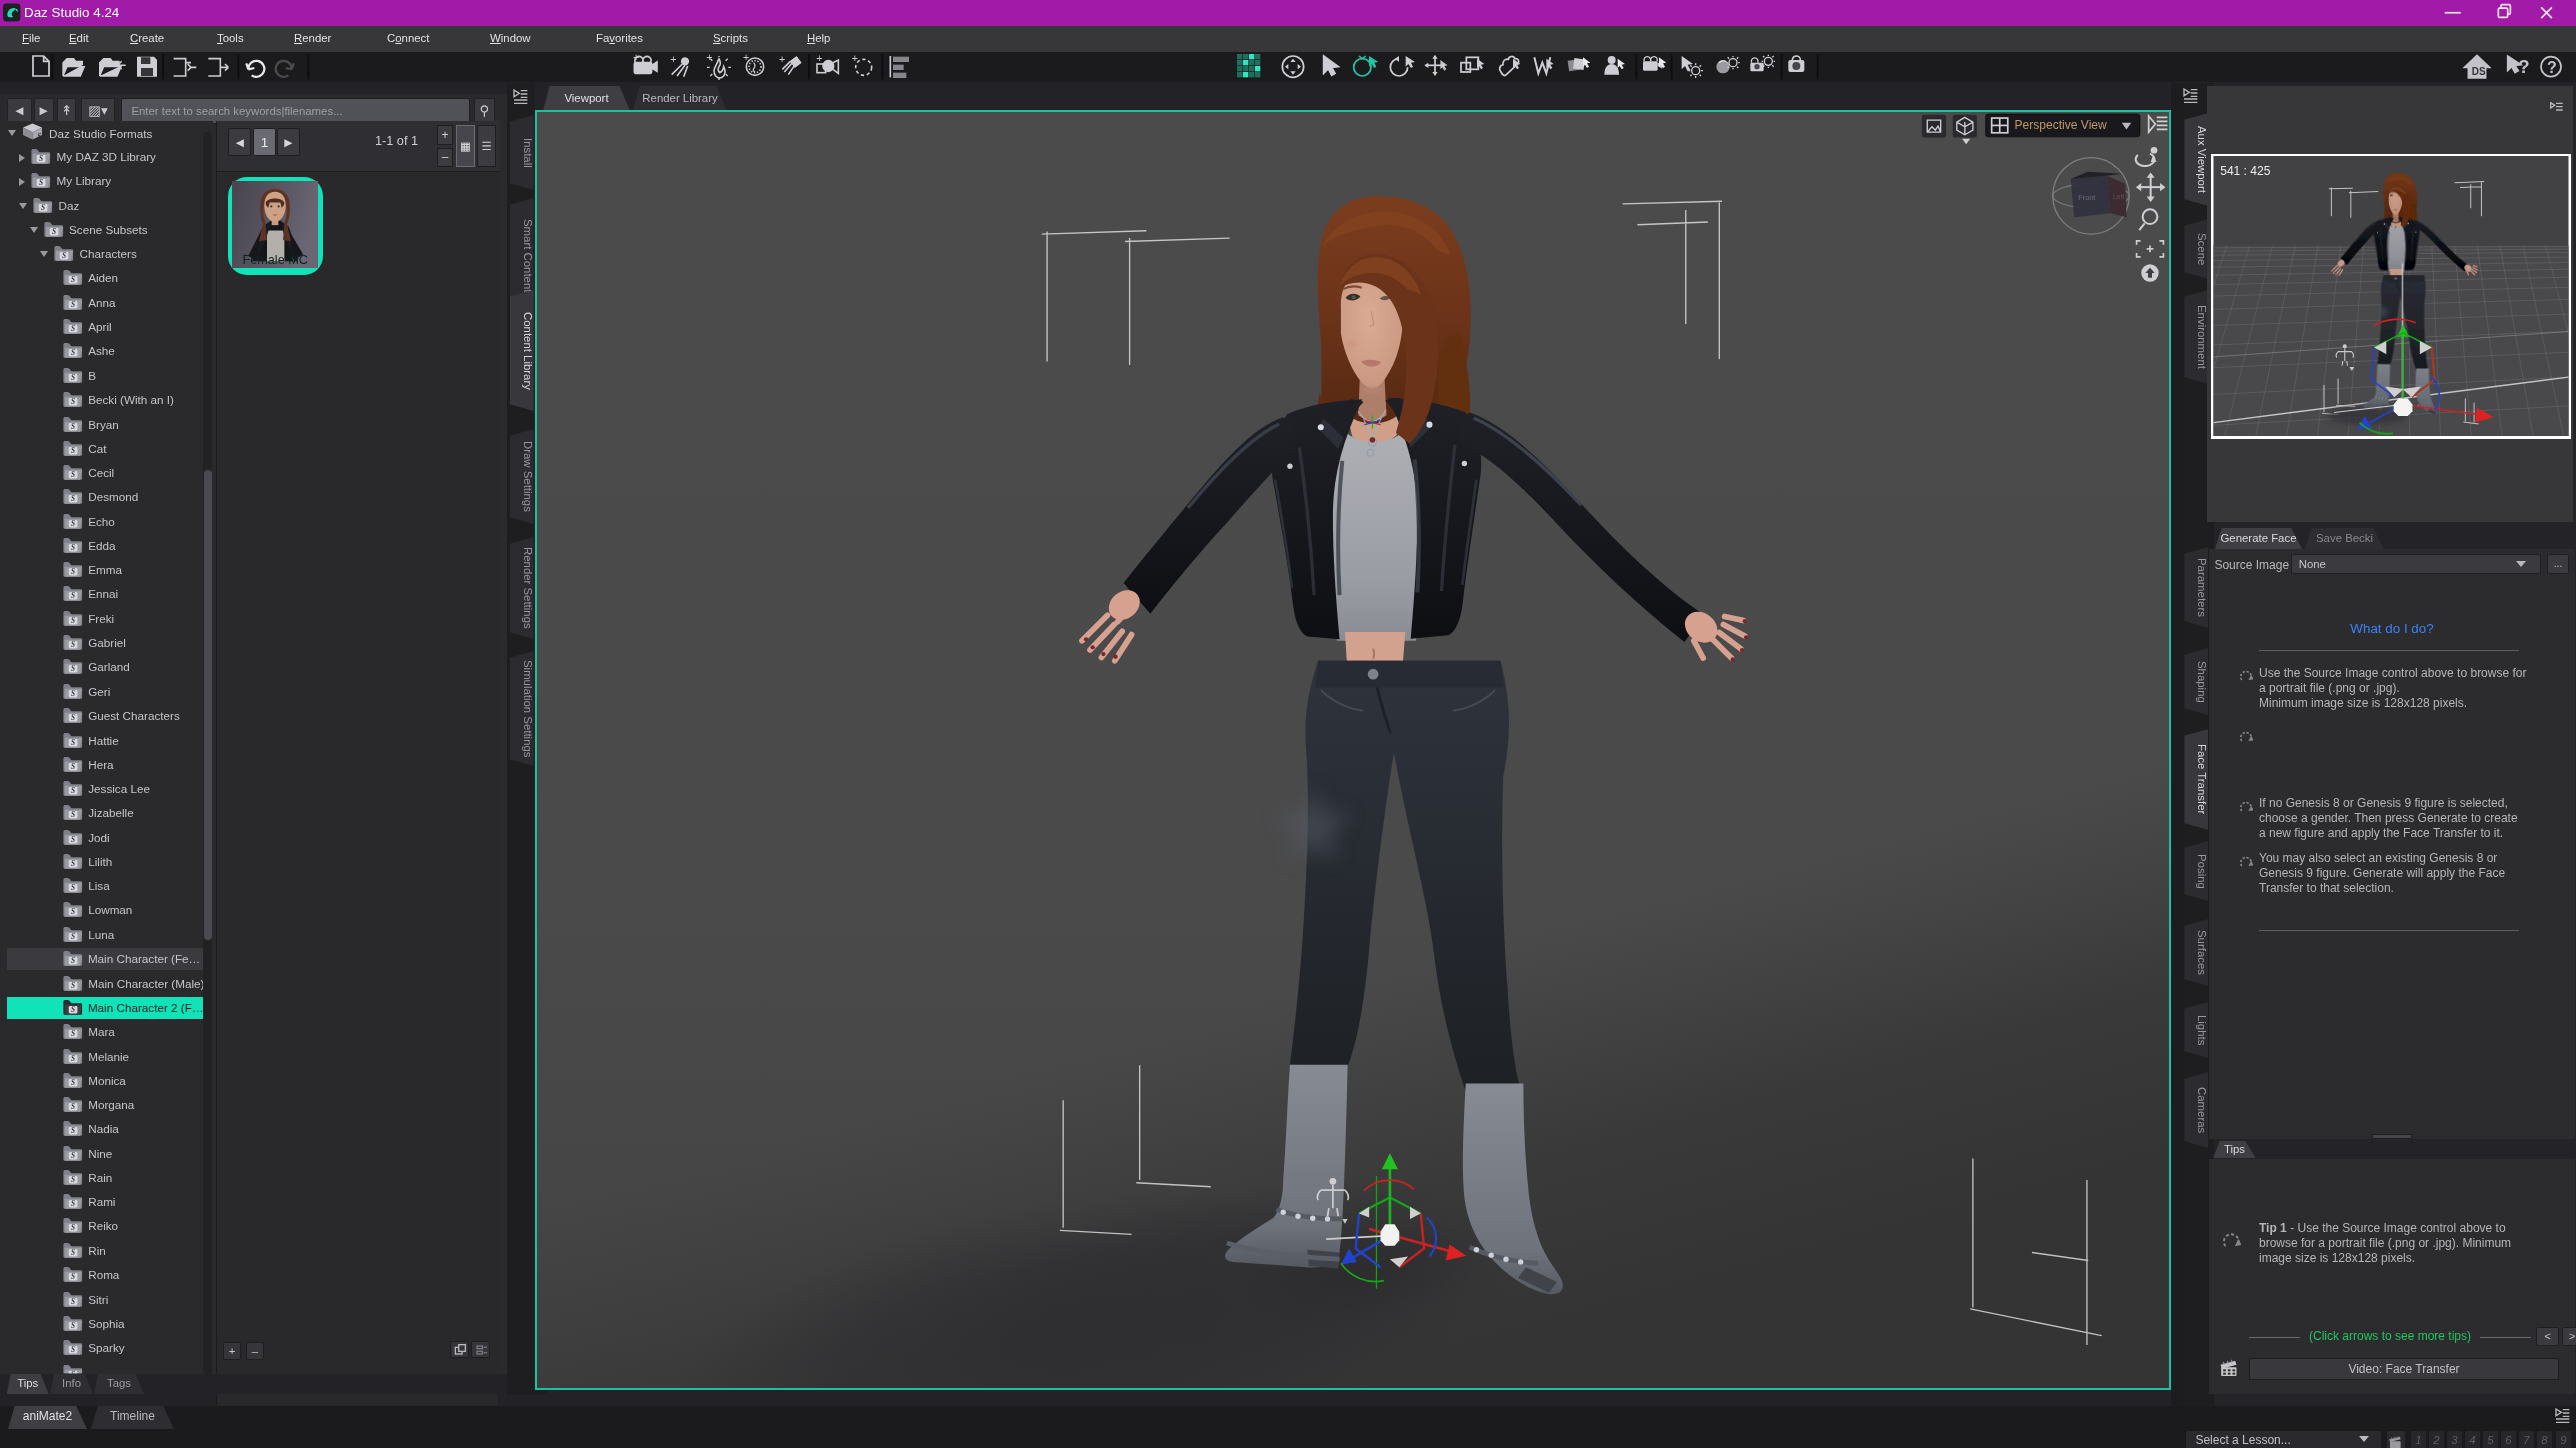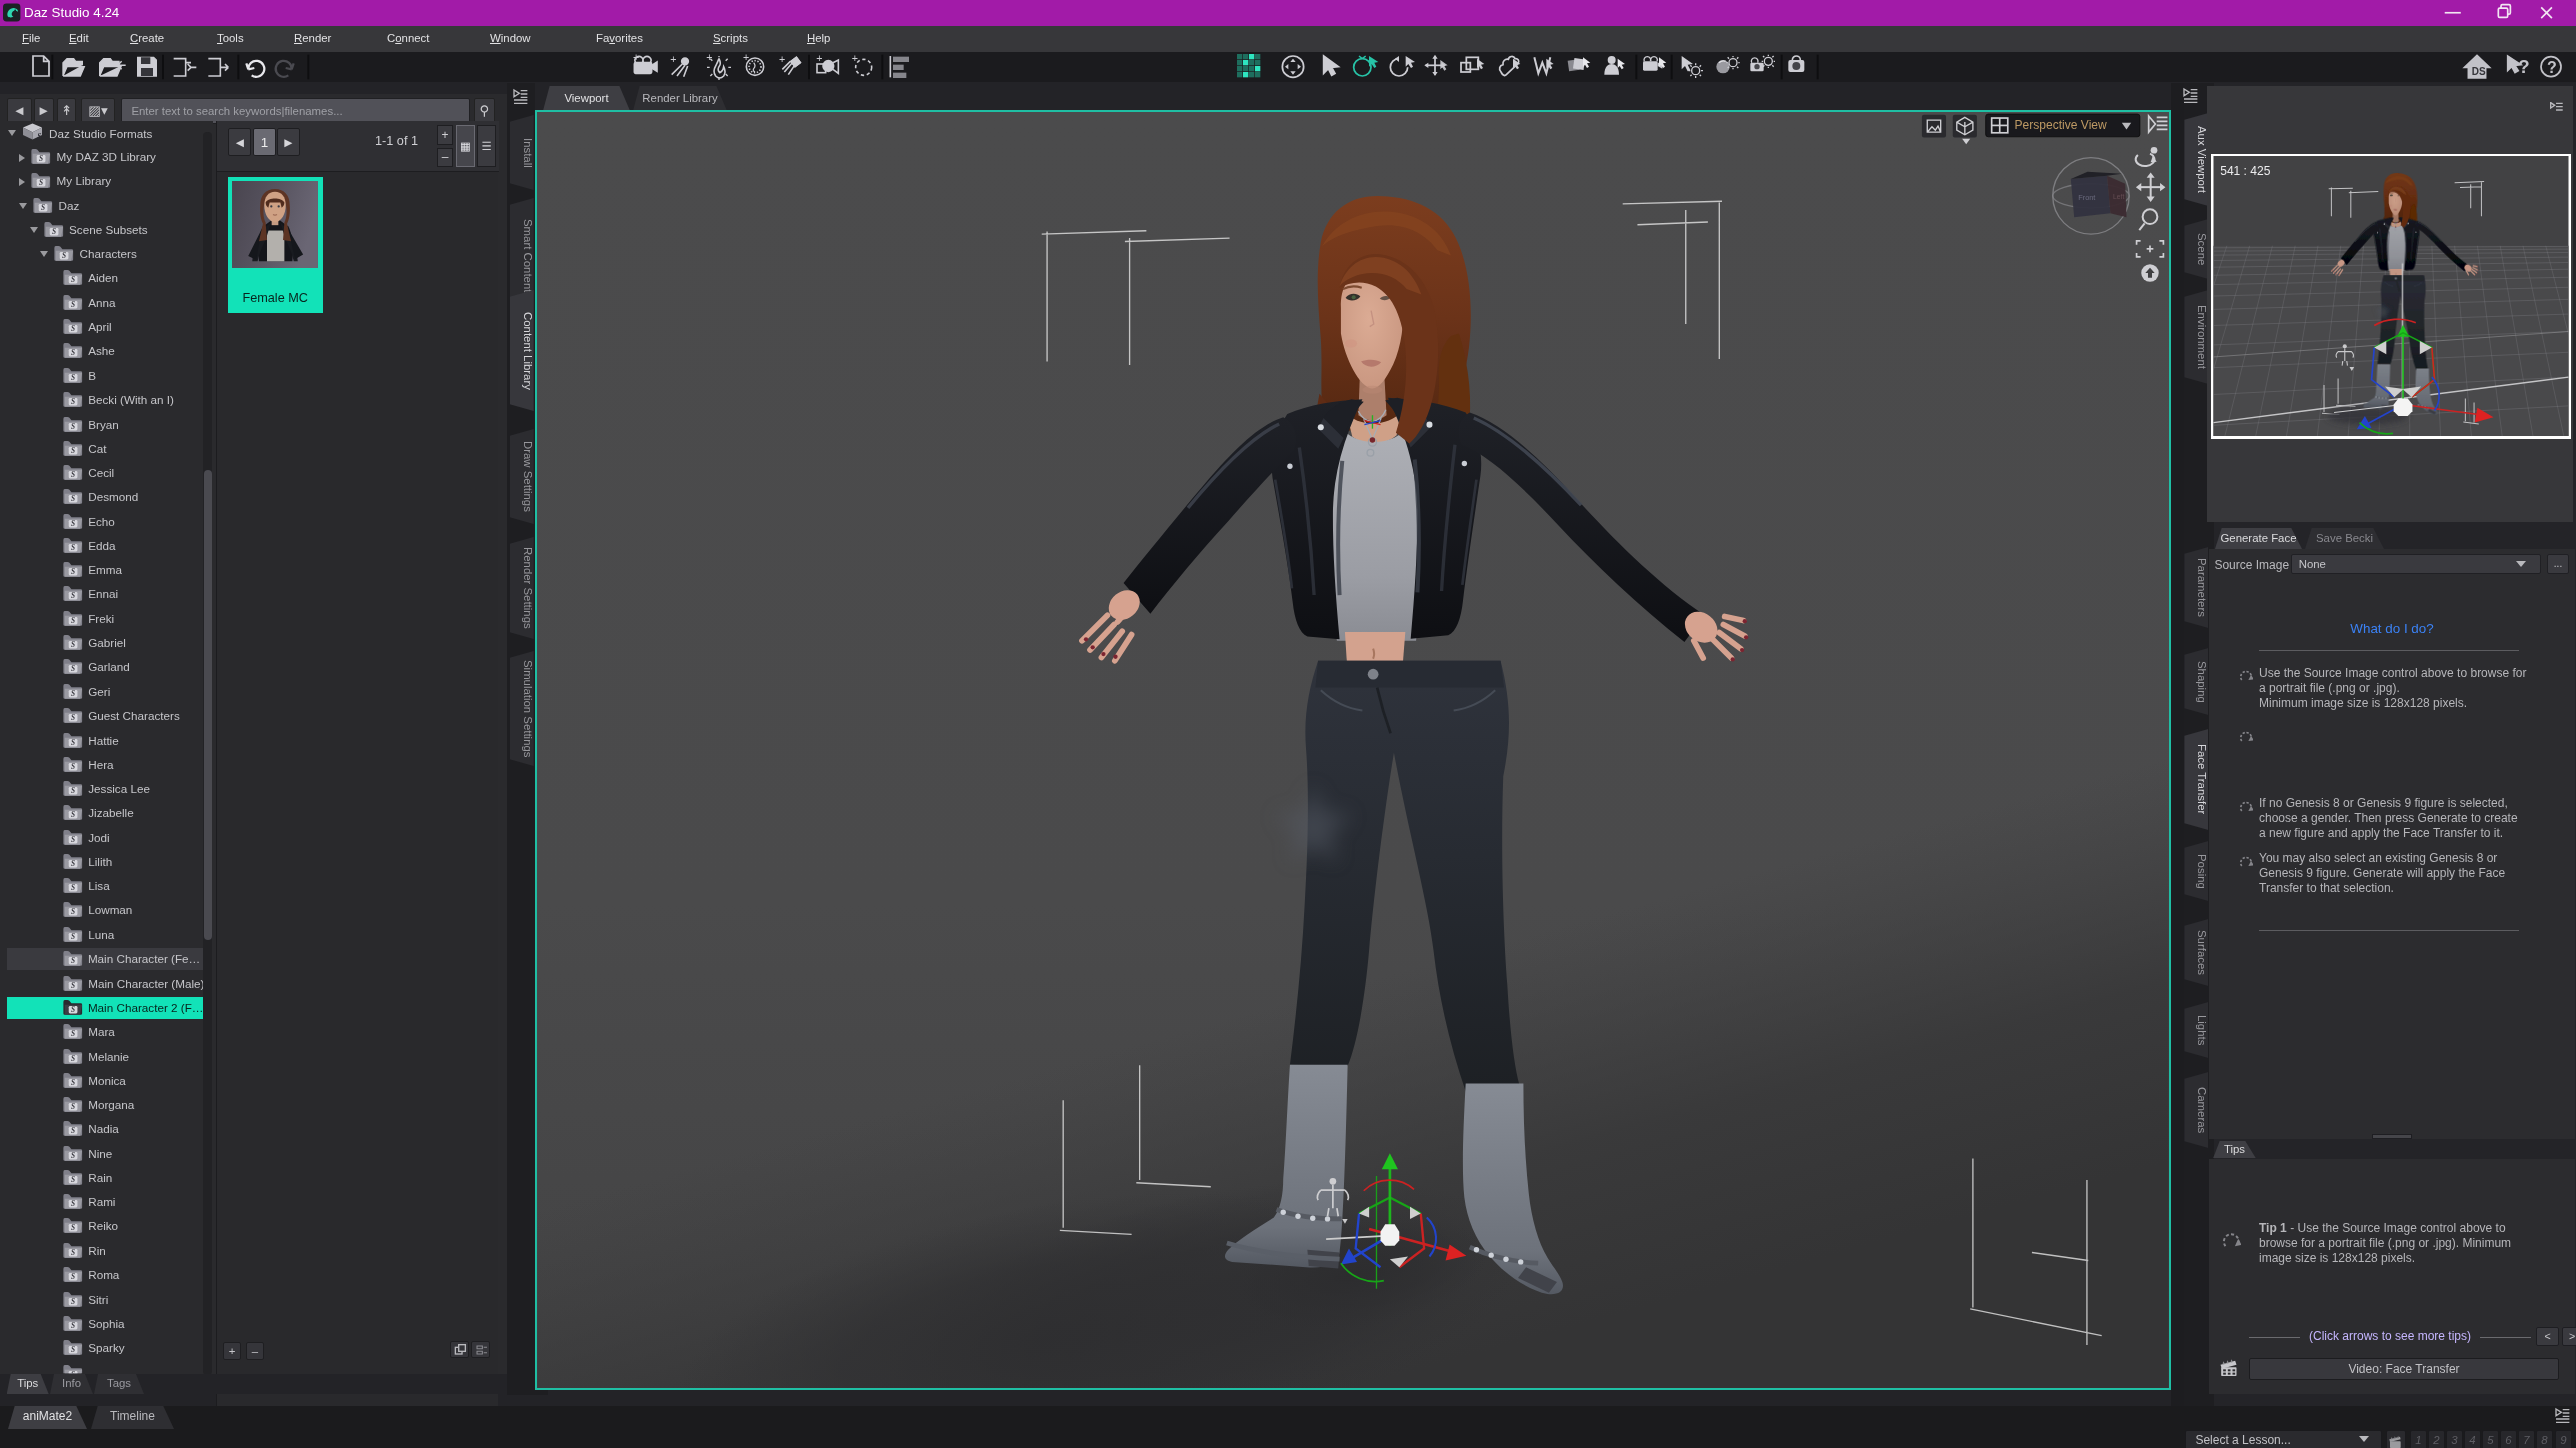"Female MC" #thumb { border-radius: none -> 19px; height: 136px -> 98px }
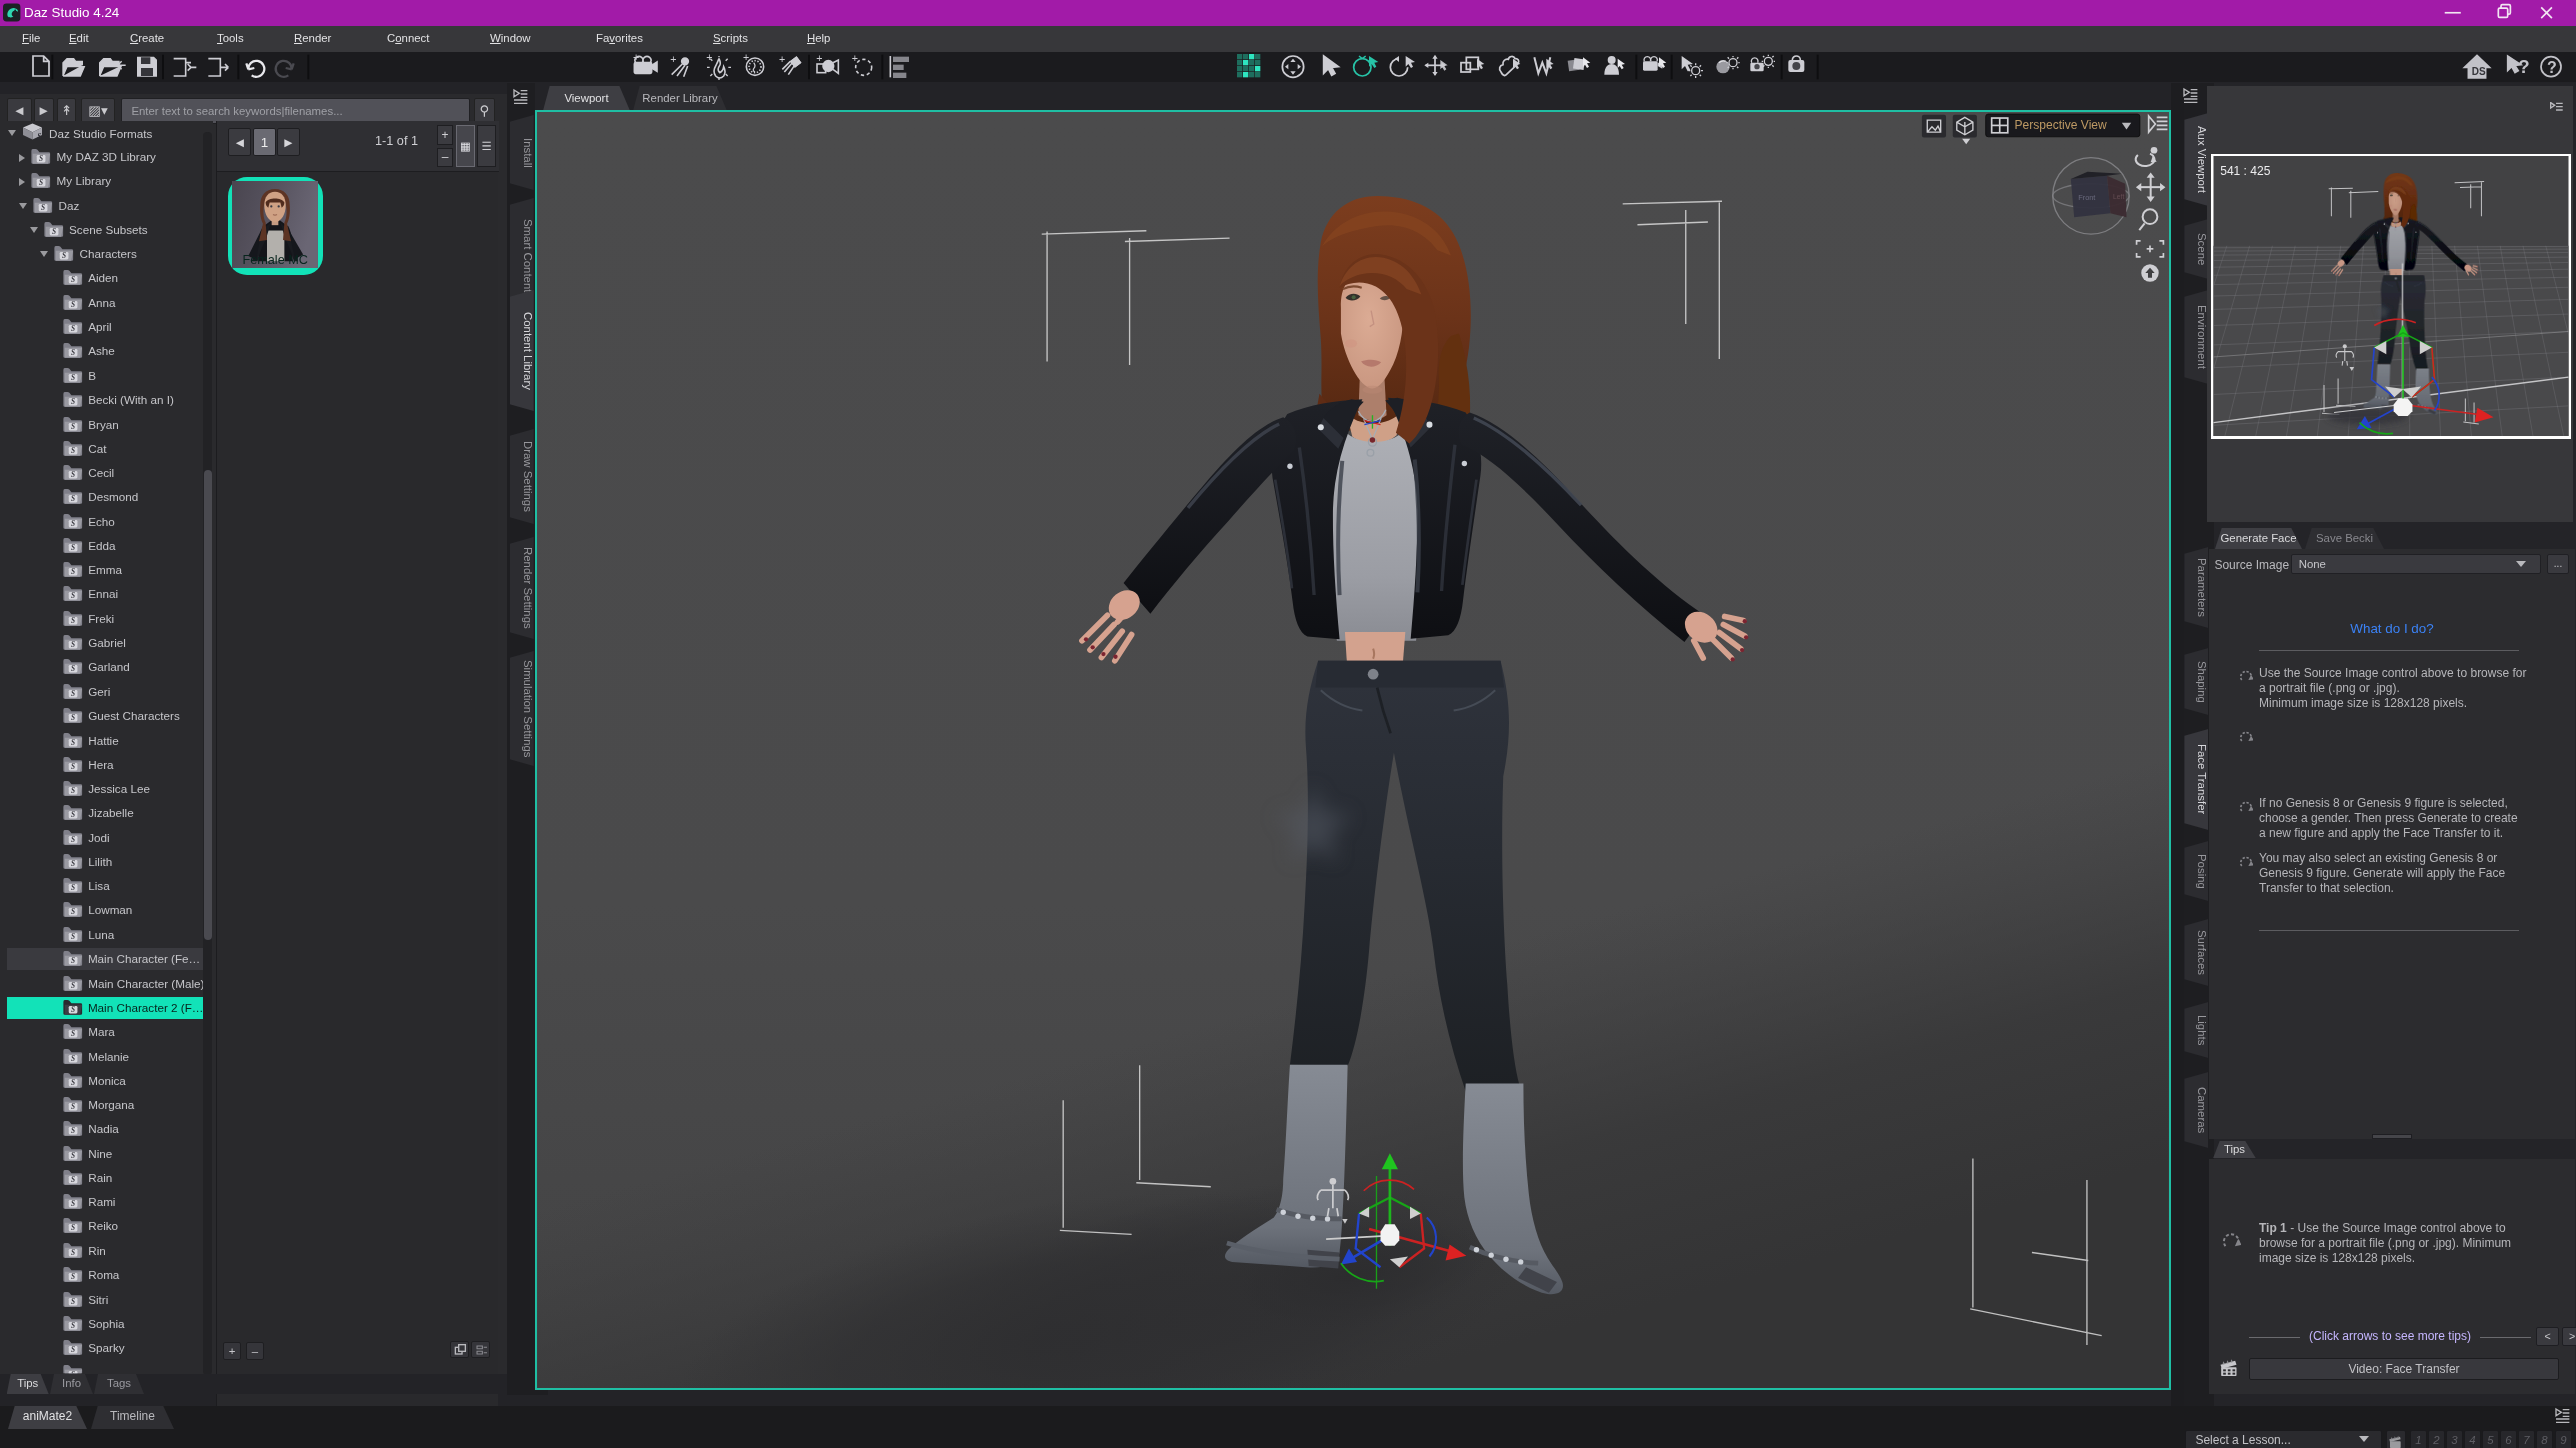"(Click arrows to see more" div { color: #c4b5fd -> #22c55e }
